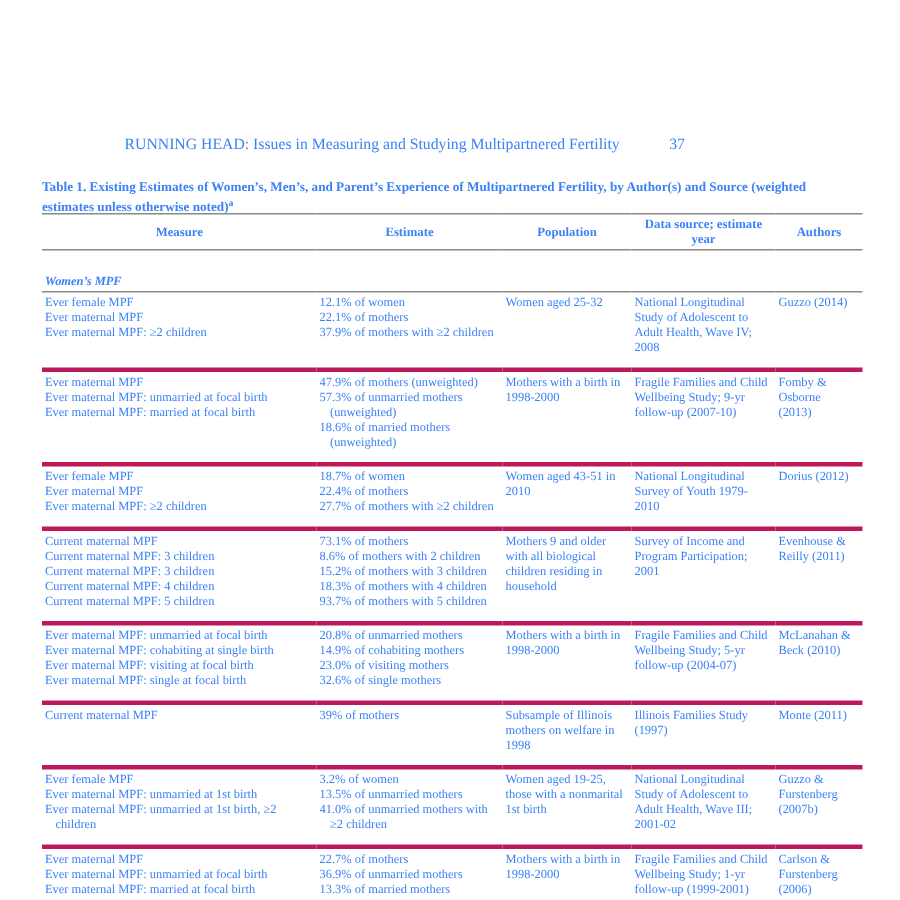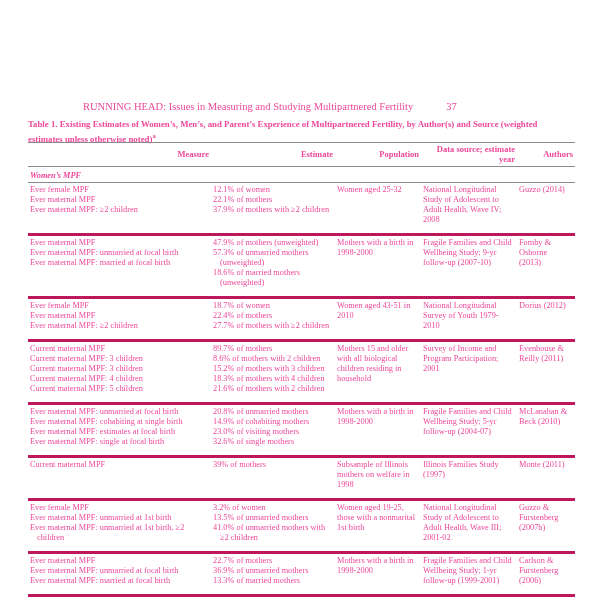"RUNNING HEAD: Issues in Measuring" #page { color: #ec4899 -> #3b82f6 }
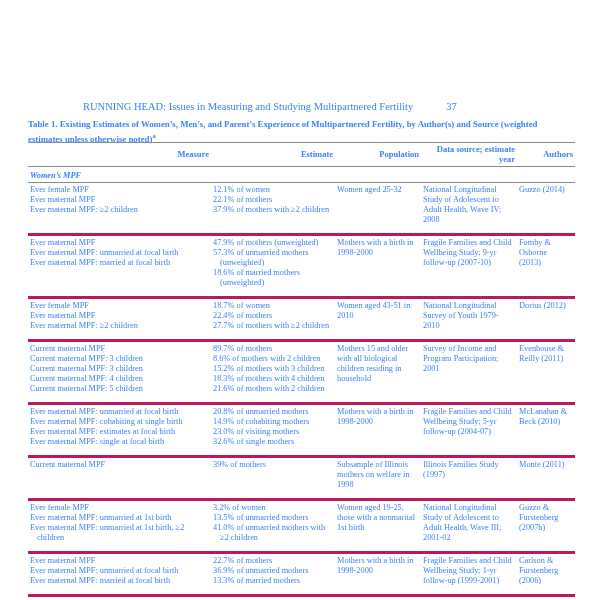"37" #running-head .rh-page { margin-top: 10px -> none }
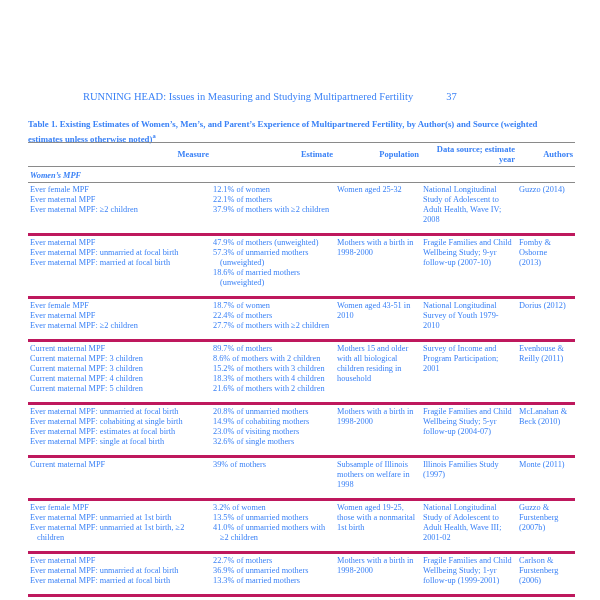"Measure" thead th { text-align: right -> center }
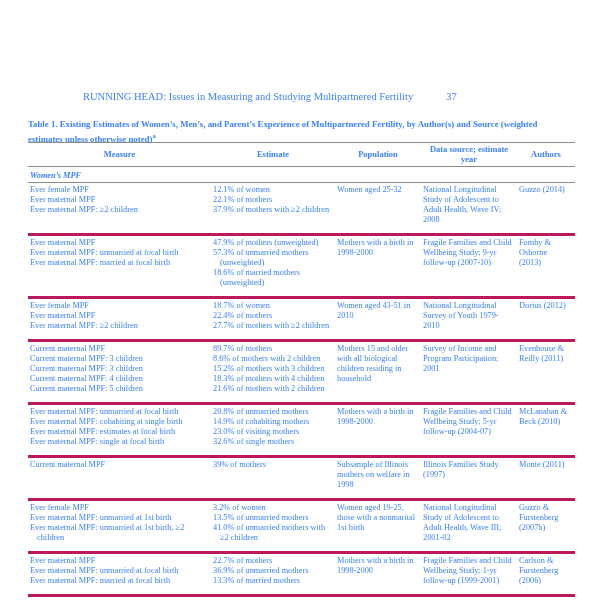"Women’s MPF" tr.section-row td { padding: 4px 2px 1px 2px -> 16px 2px 1px 2px }
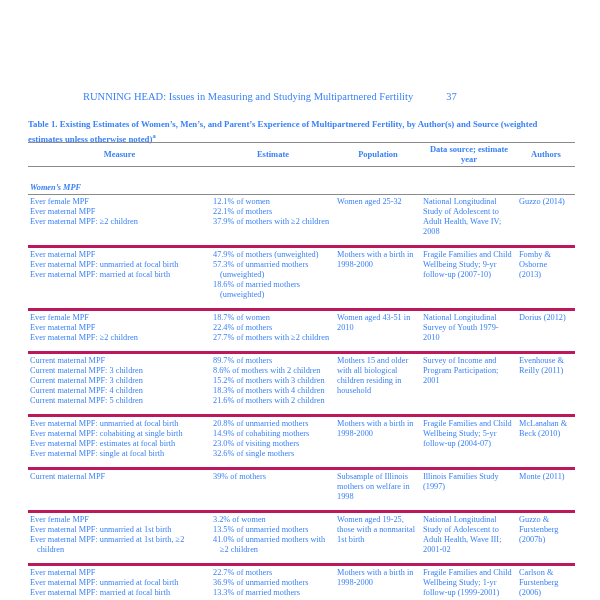"89.7% of mothers" div.line { text: 89.7% -> 73.1% }
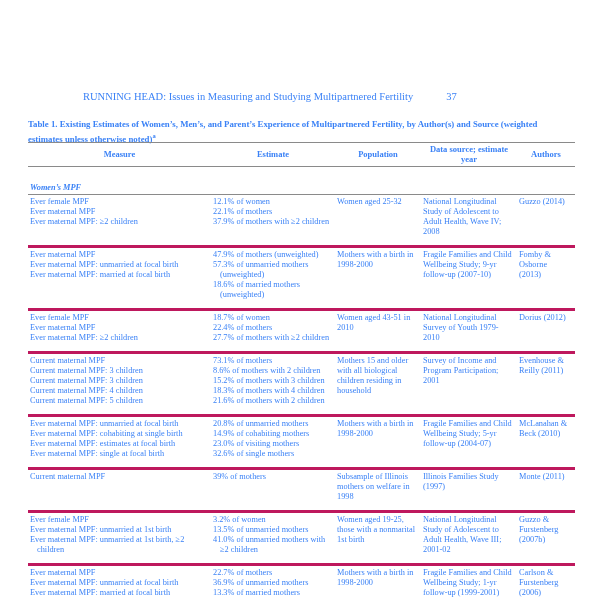"Mothers 15 and older with" td { text: 15 -> 9 }
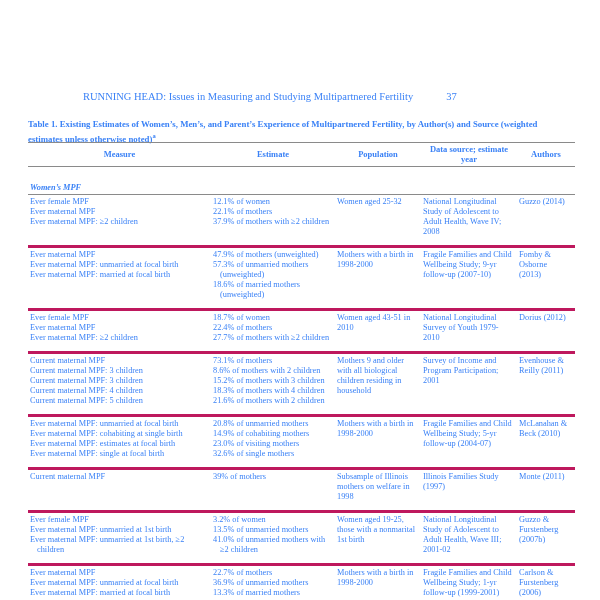"21.6% of mothers with 2" div.line { text: 21.6% of mothers with 2 -> 93.7% of mothers with 5 }
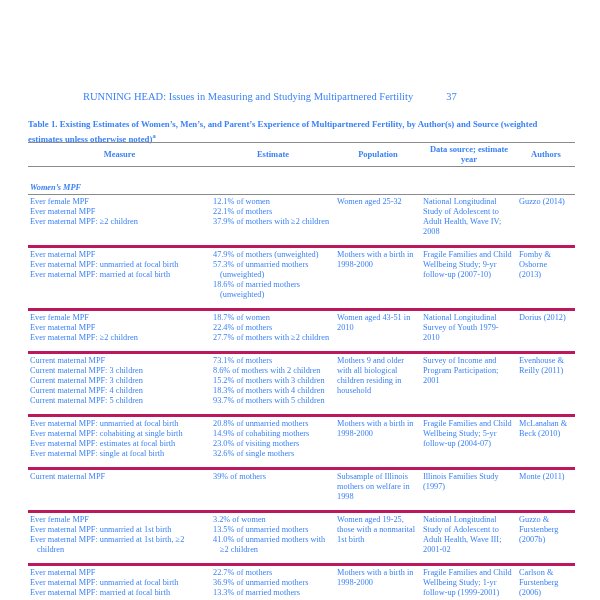"Ever maternal MPF: estimates at" div.line { text: estimates -> visiting }
